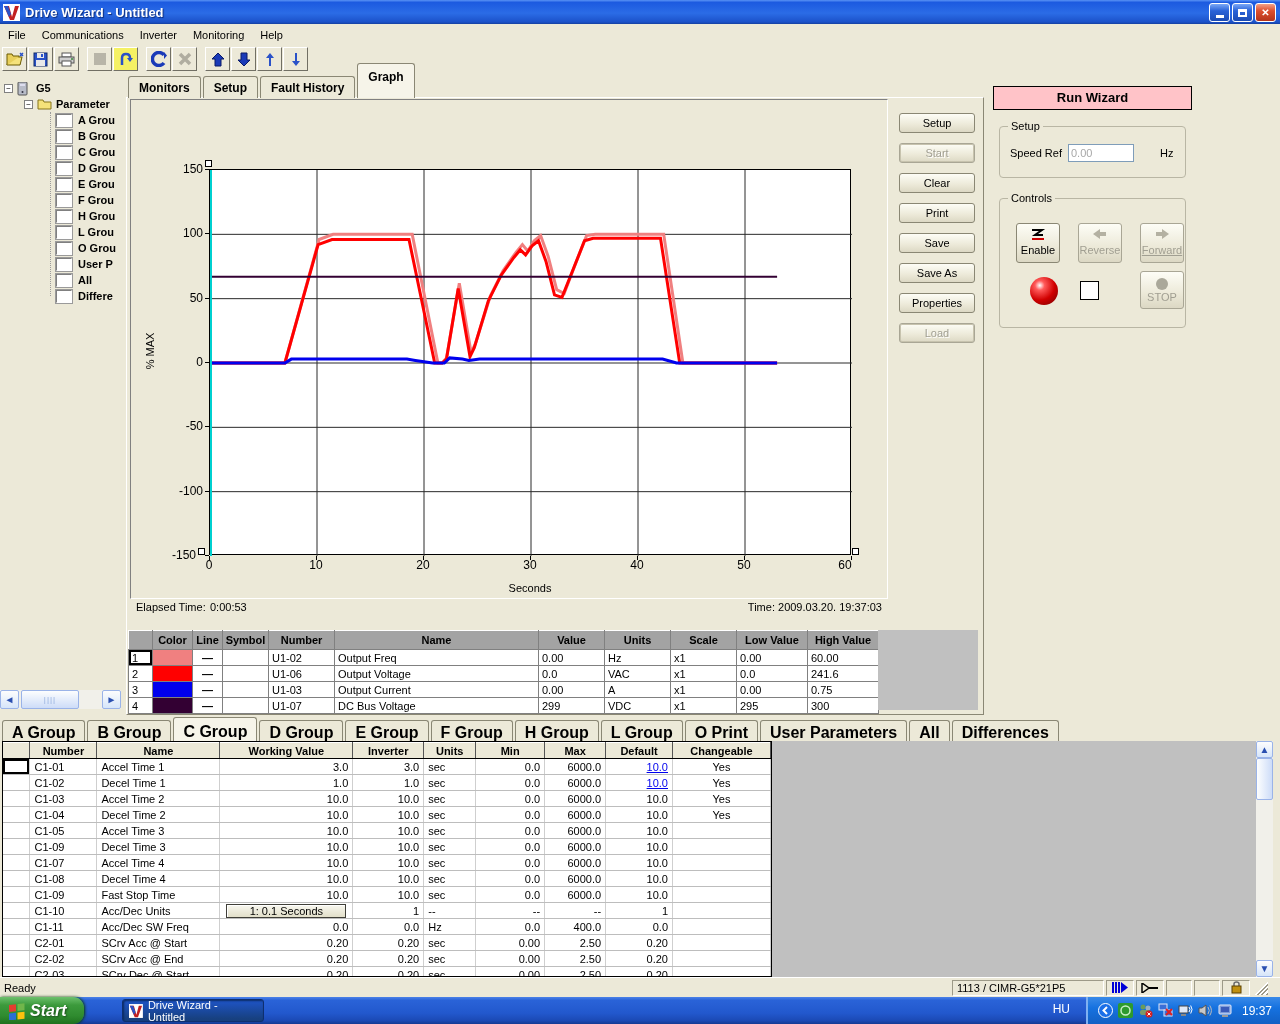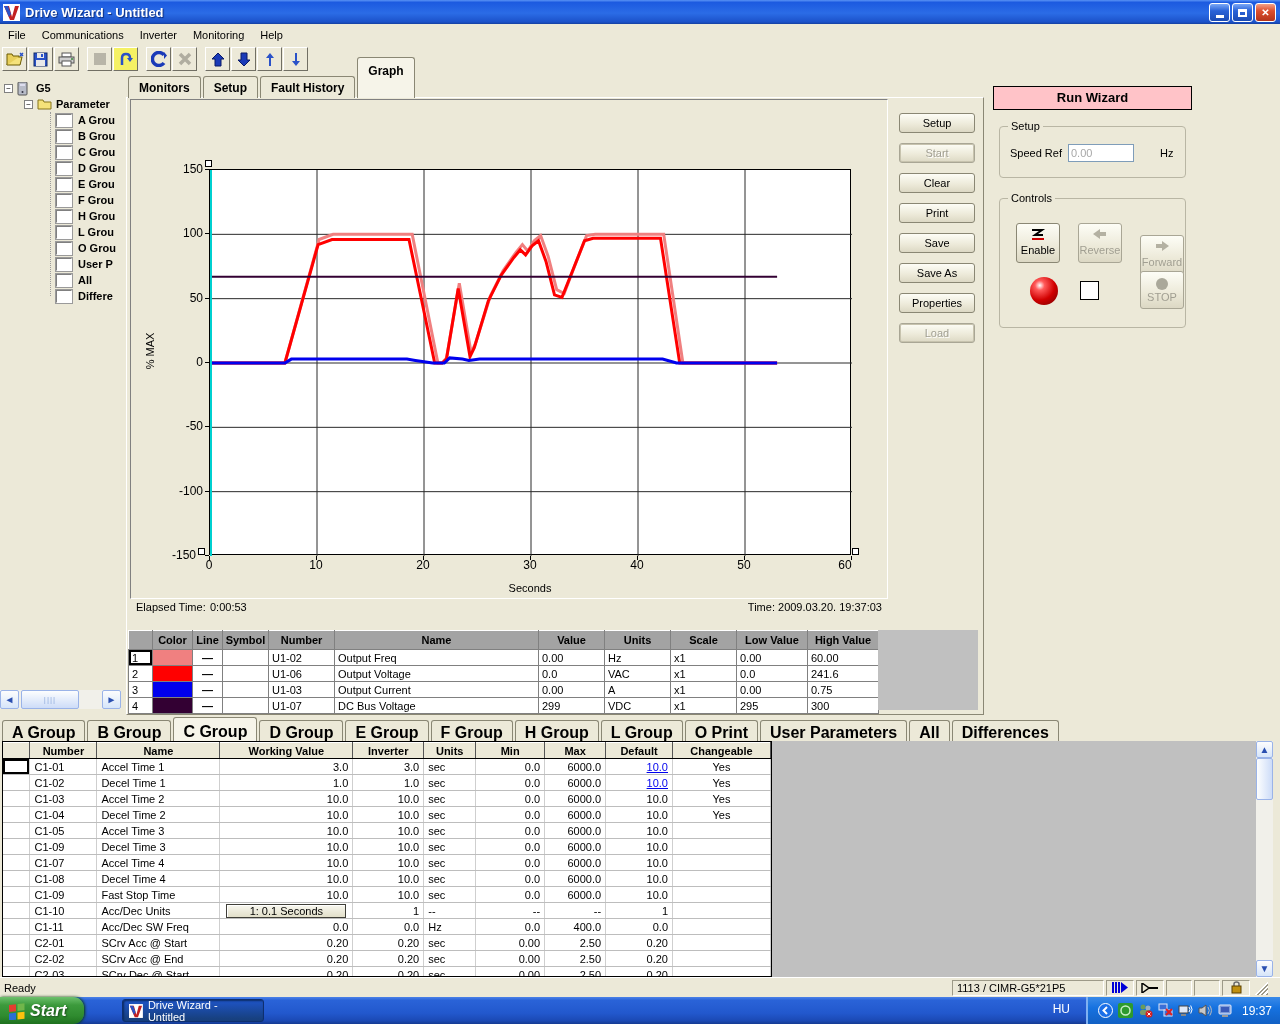"Graph" .tab.active { height: 41px -> 35px }
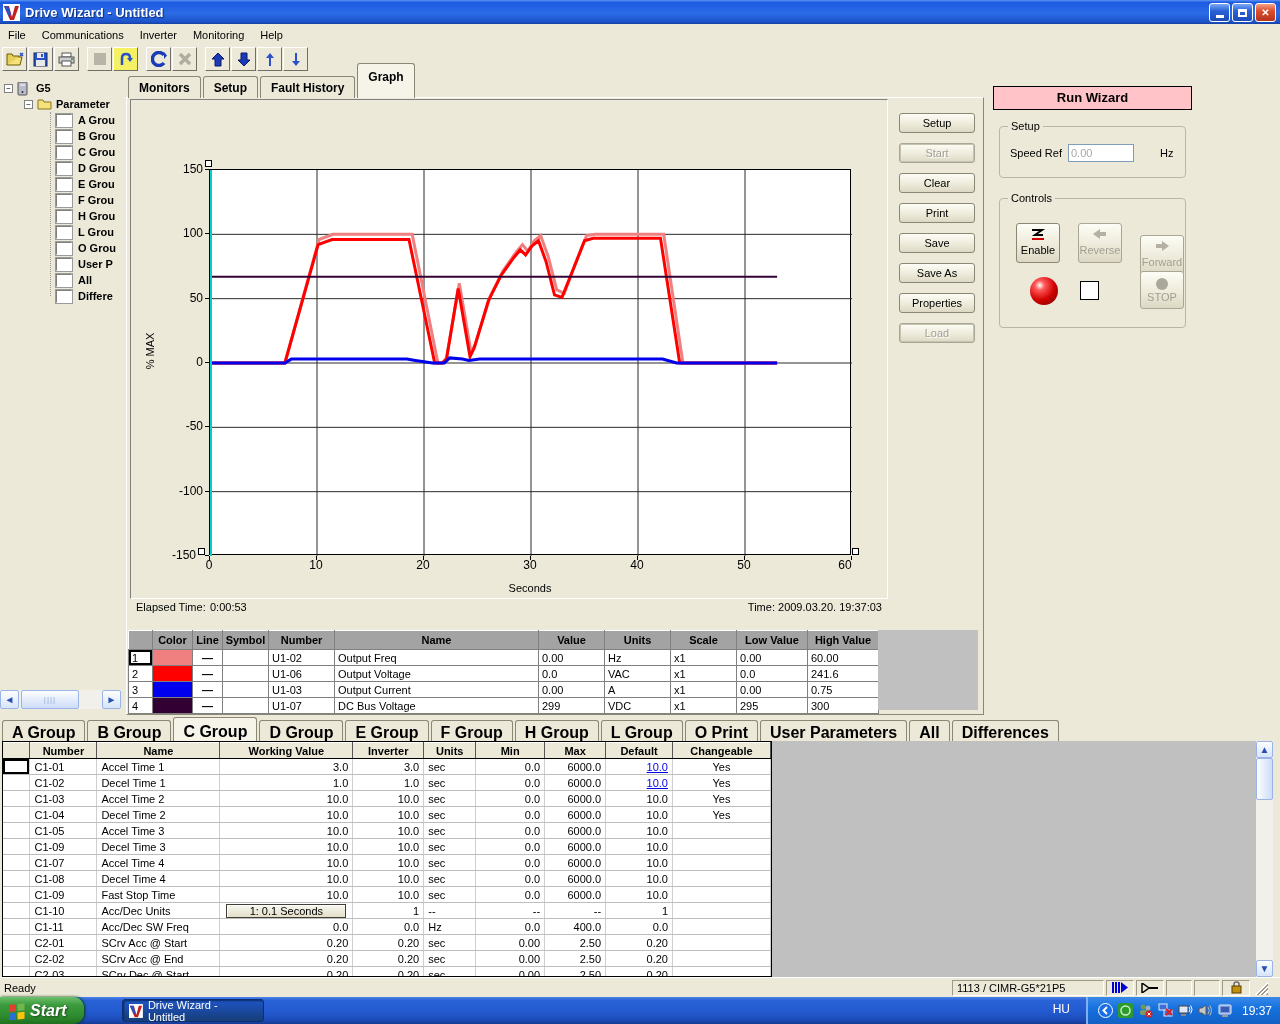"Forward" #btn-forward { text-decoration: none -> underline; top: 36px -> 24px }
